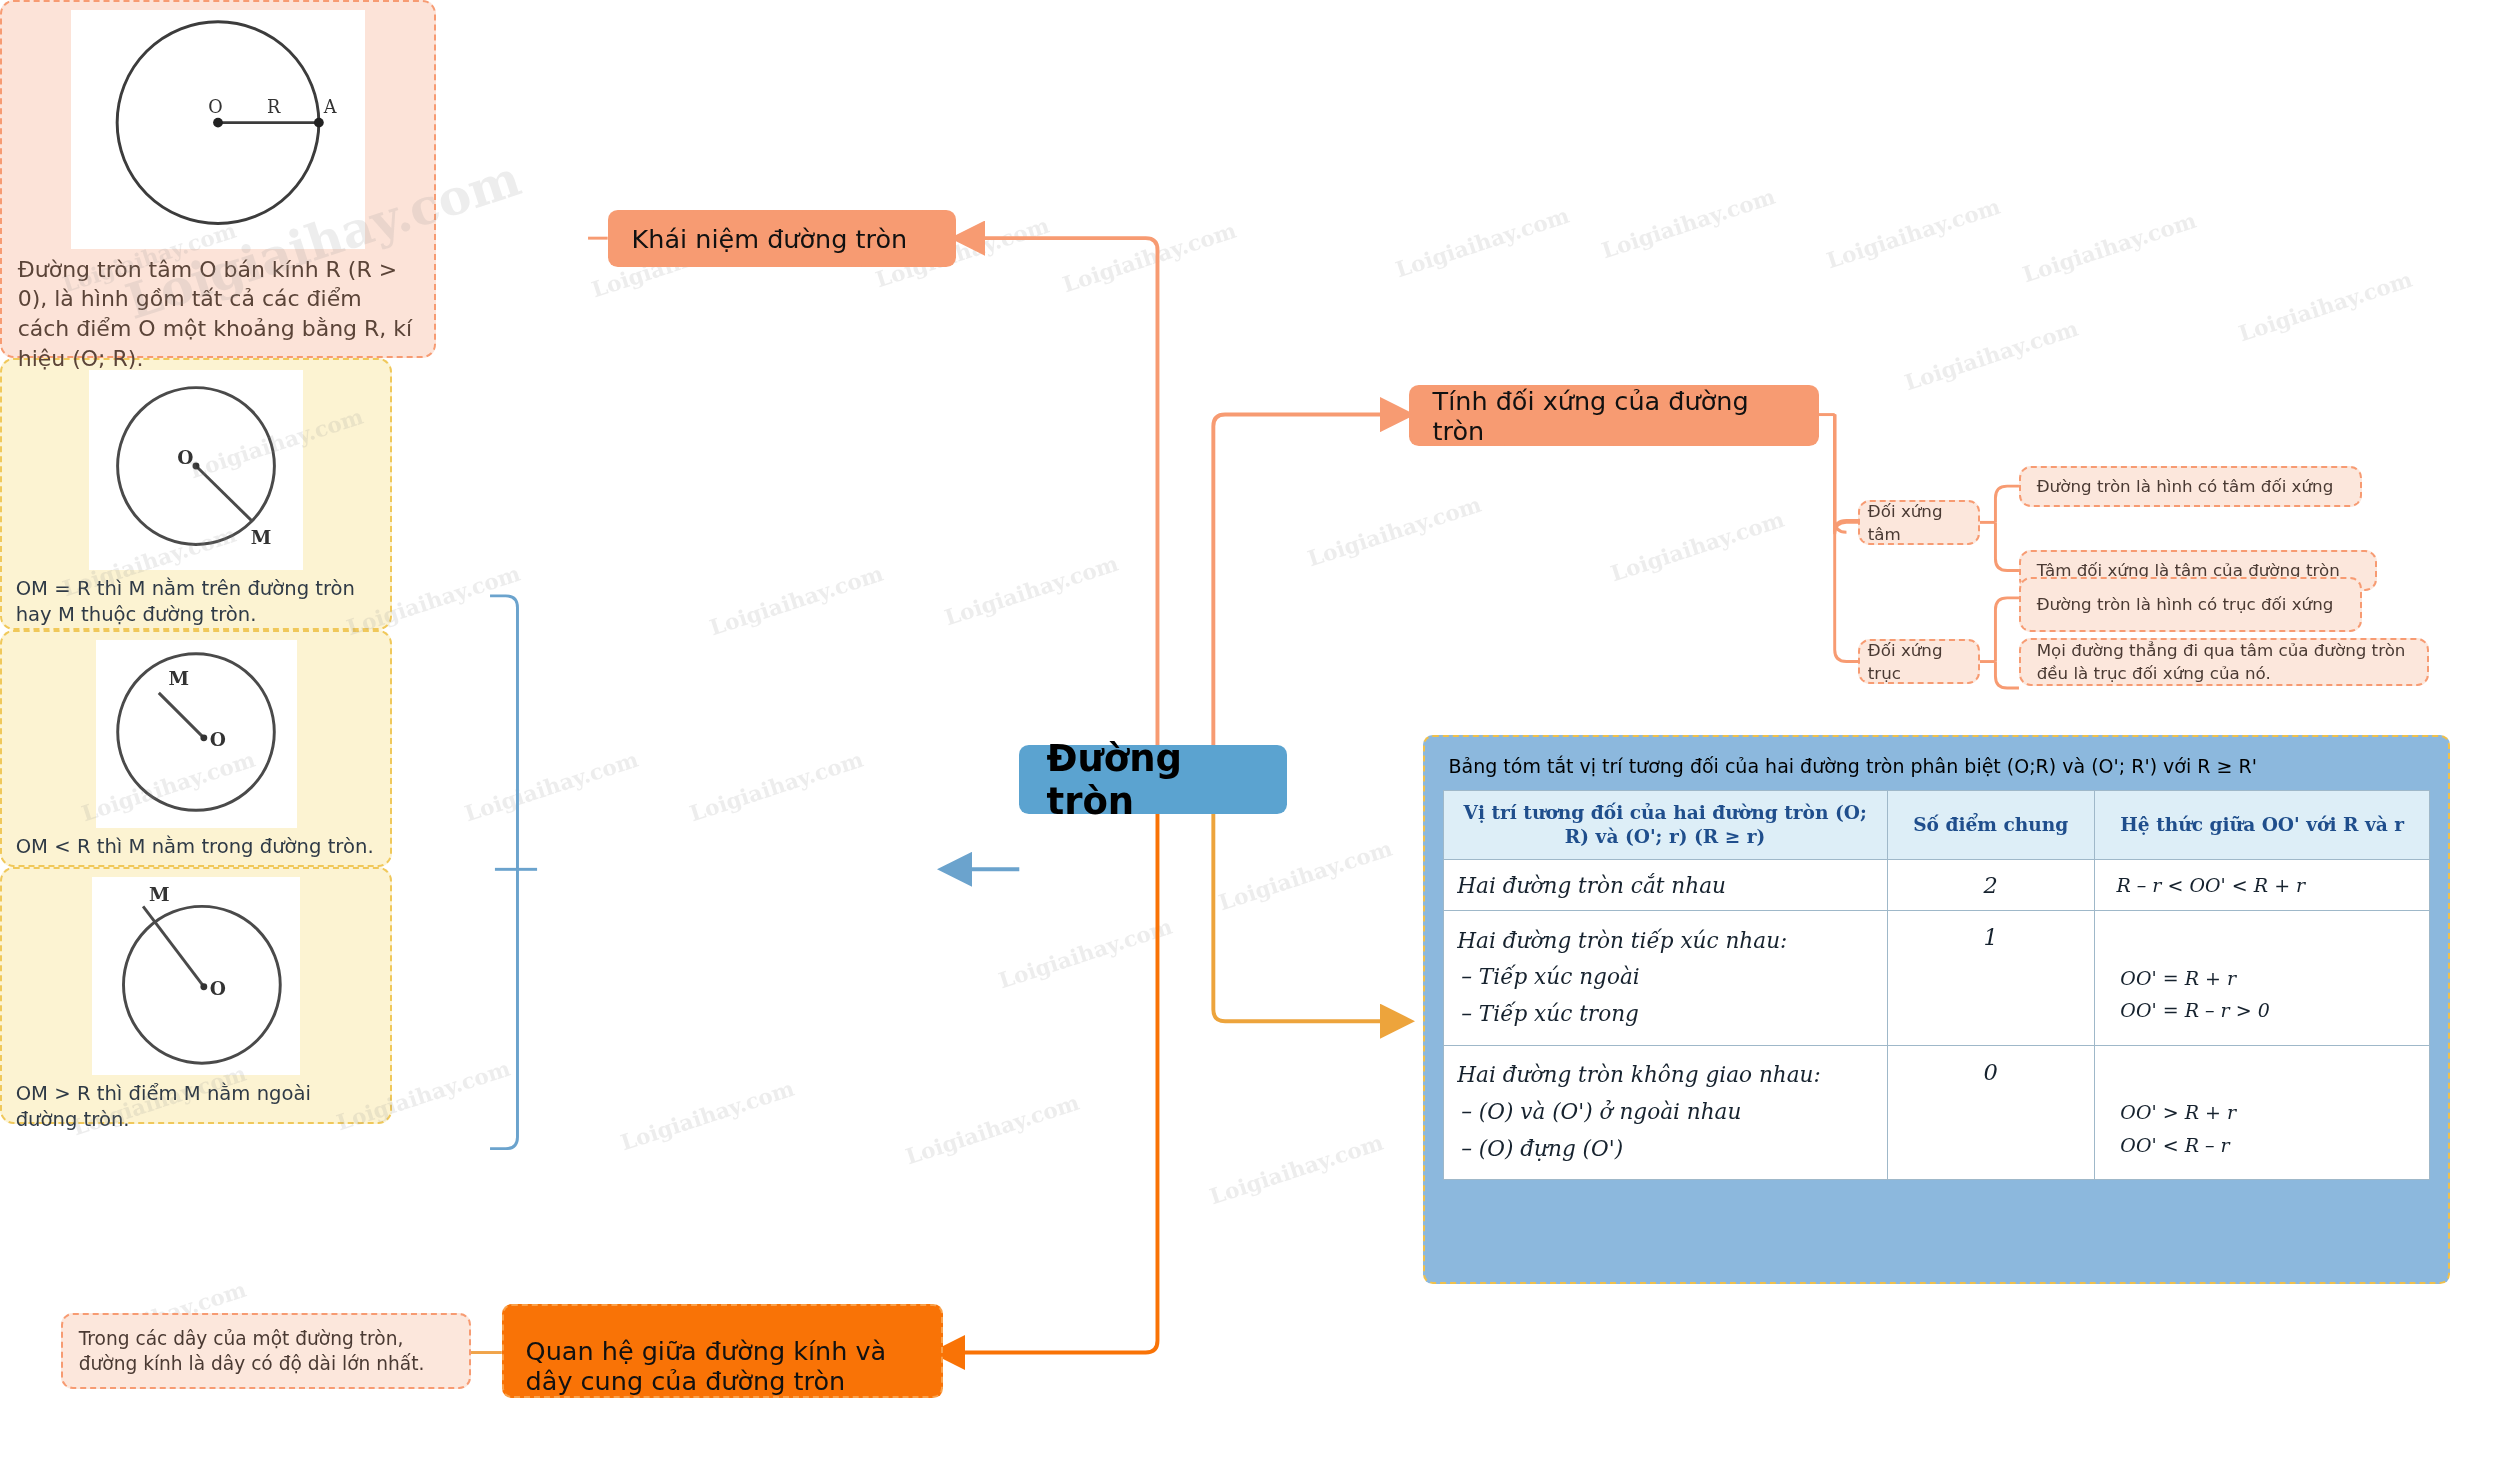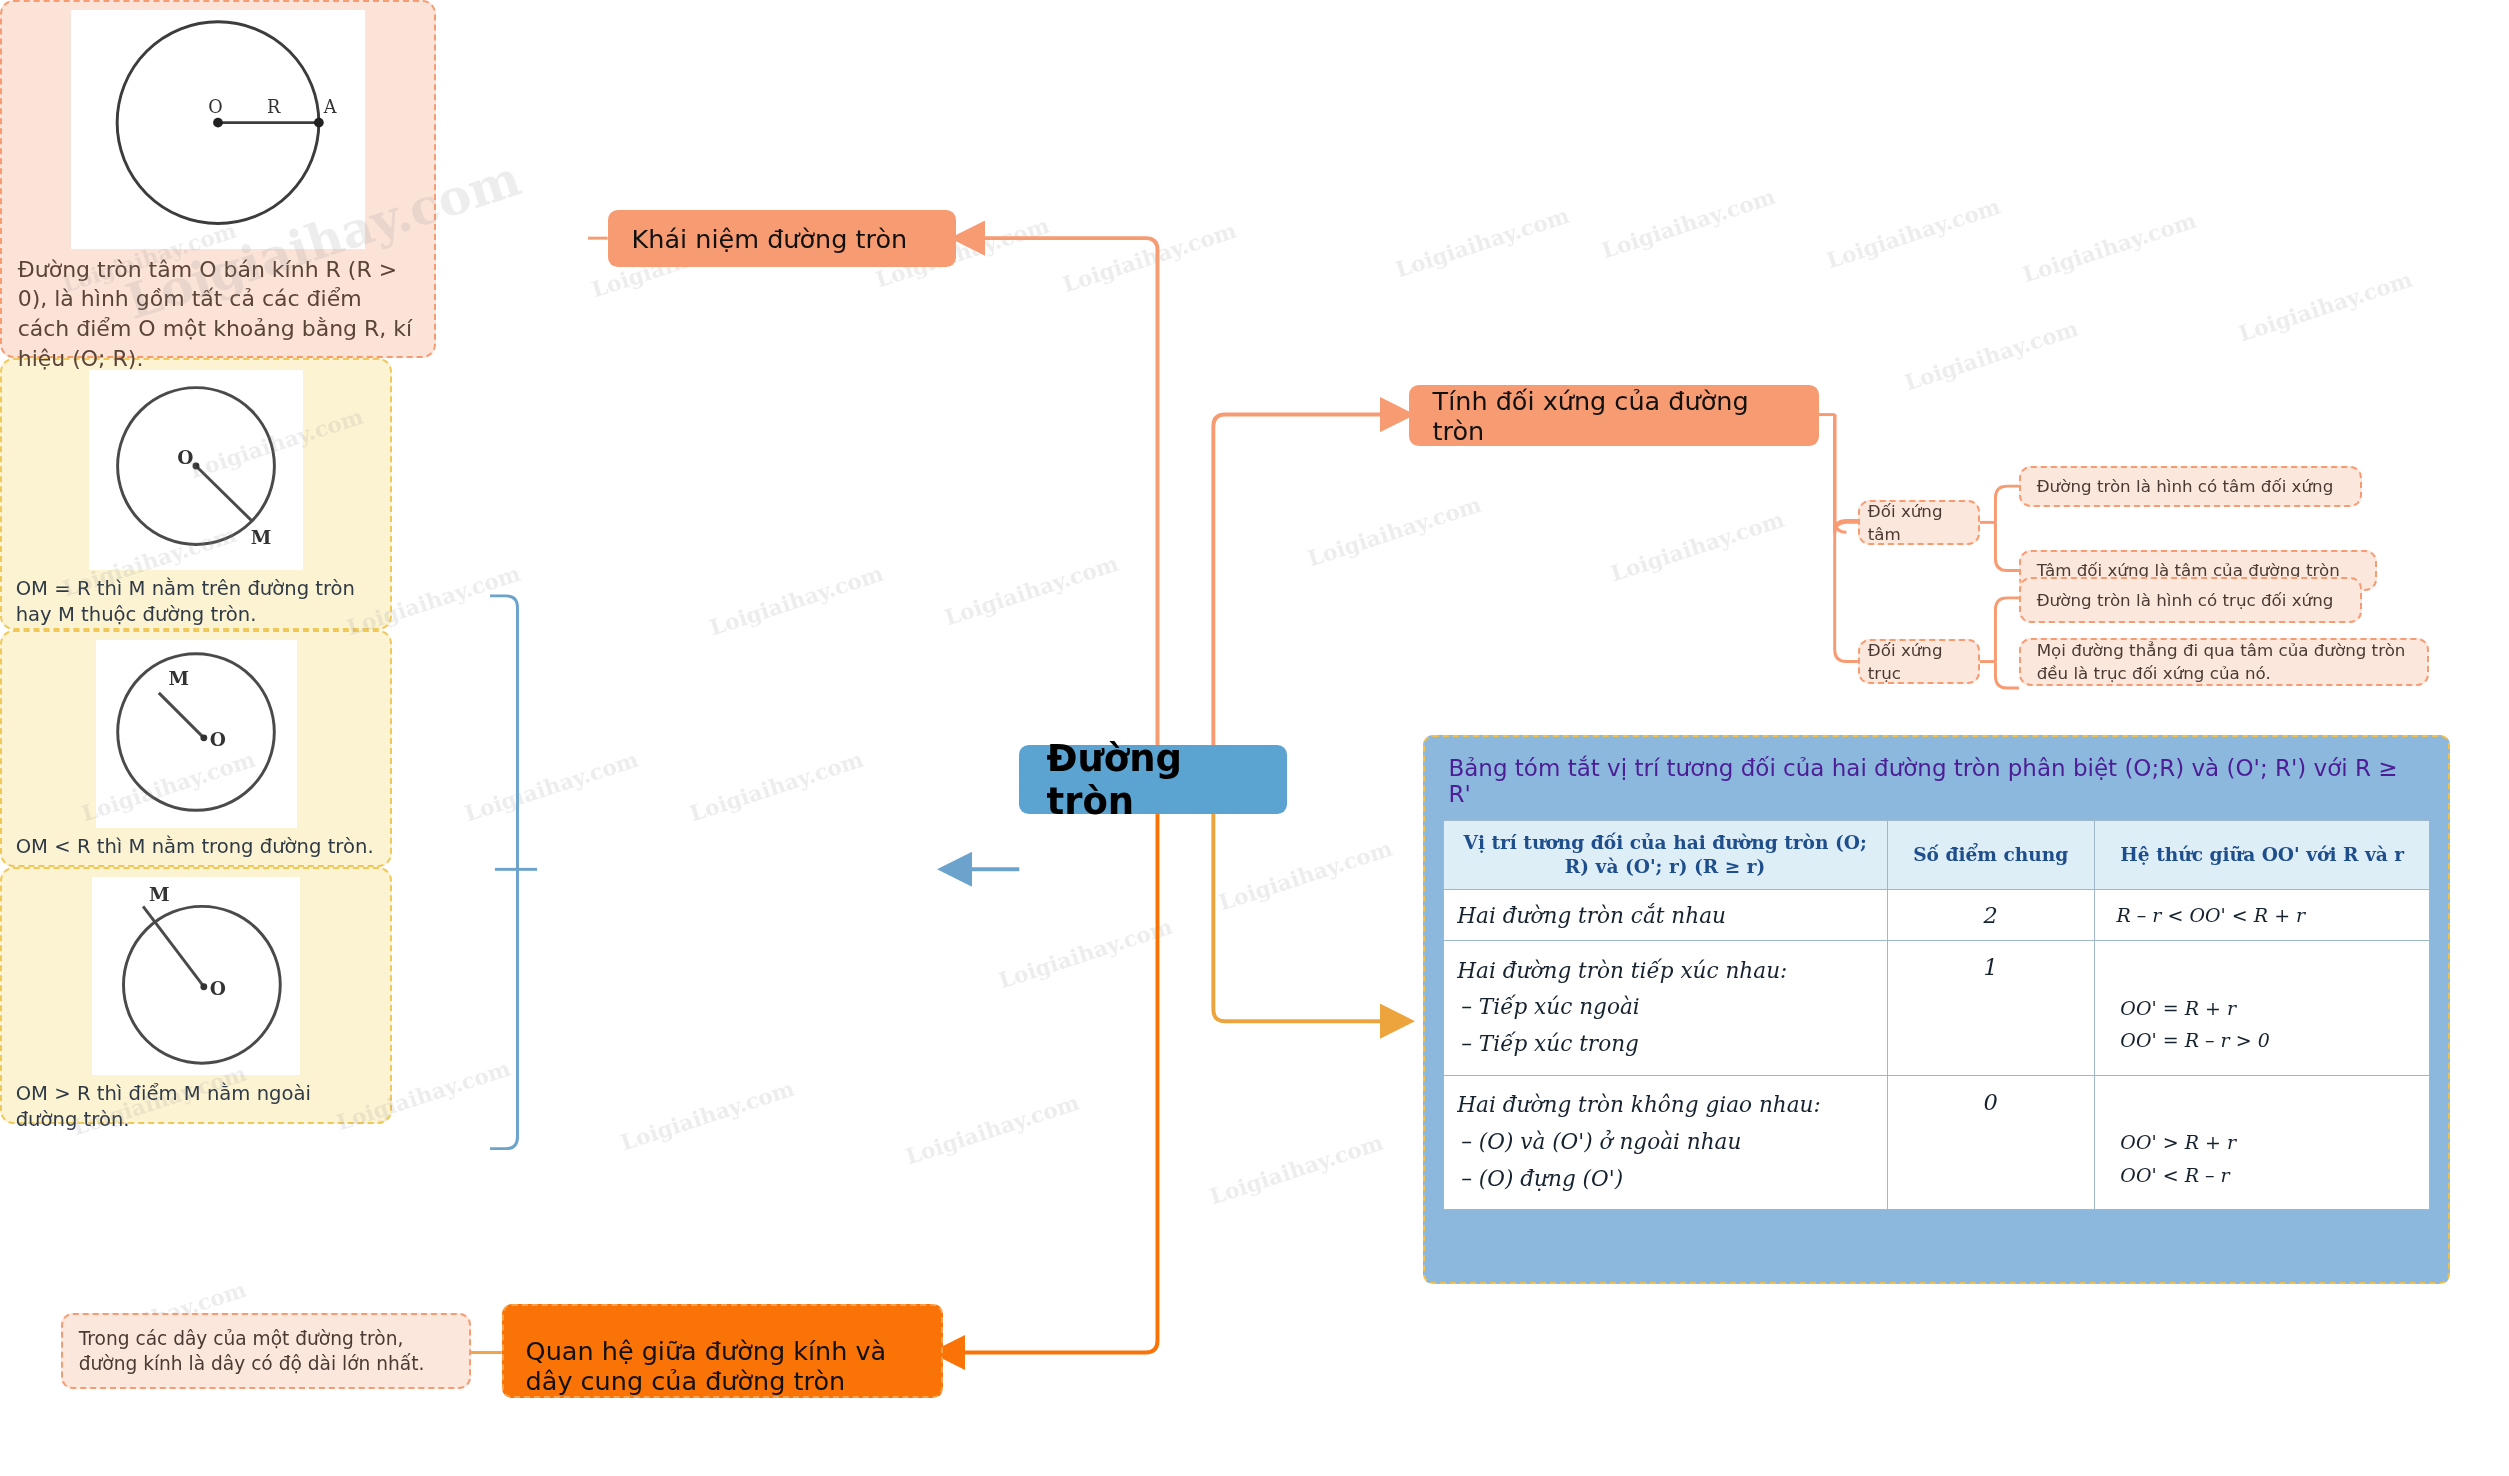"Đường tròn là hình có trục" div.note { height: 46px -> 55px }
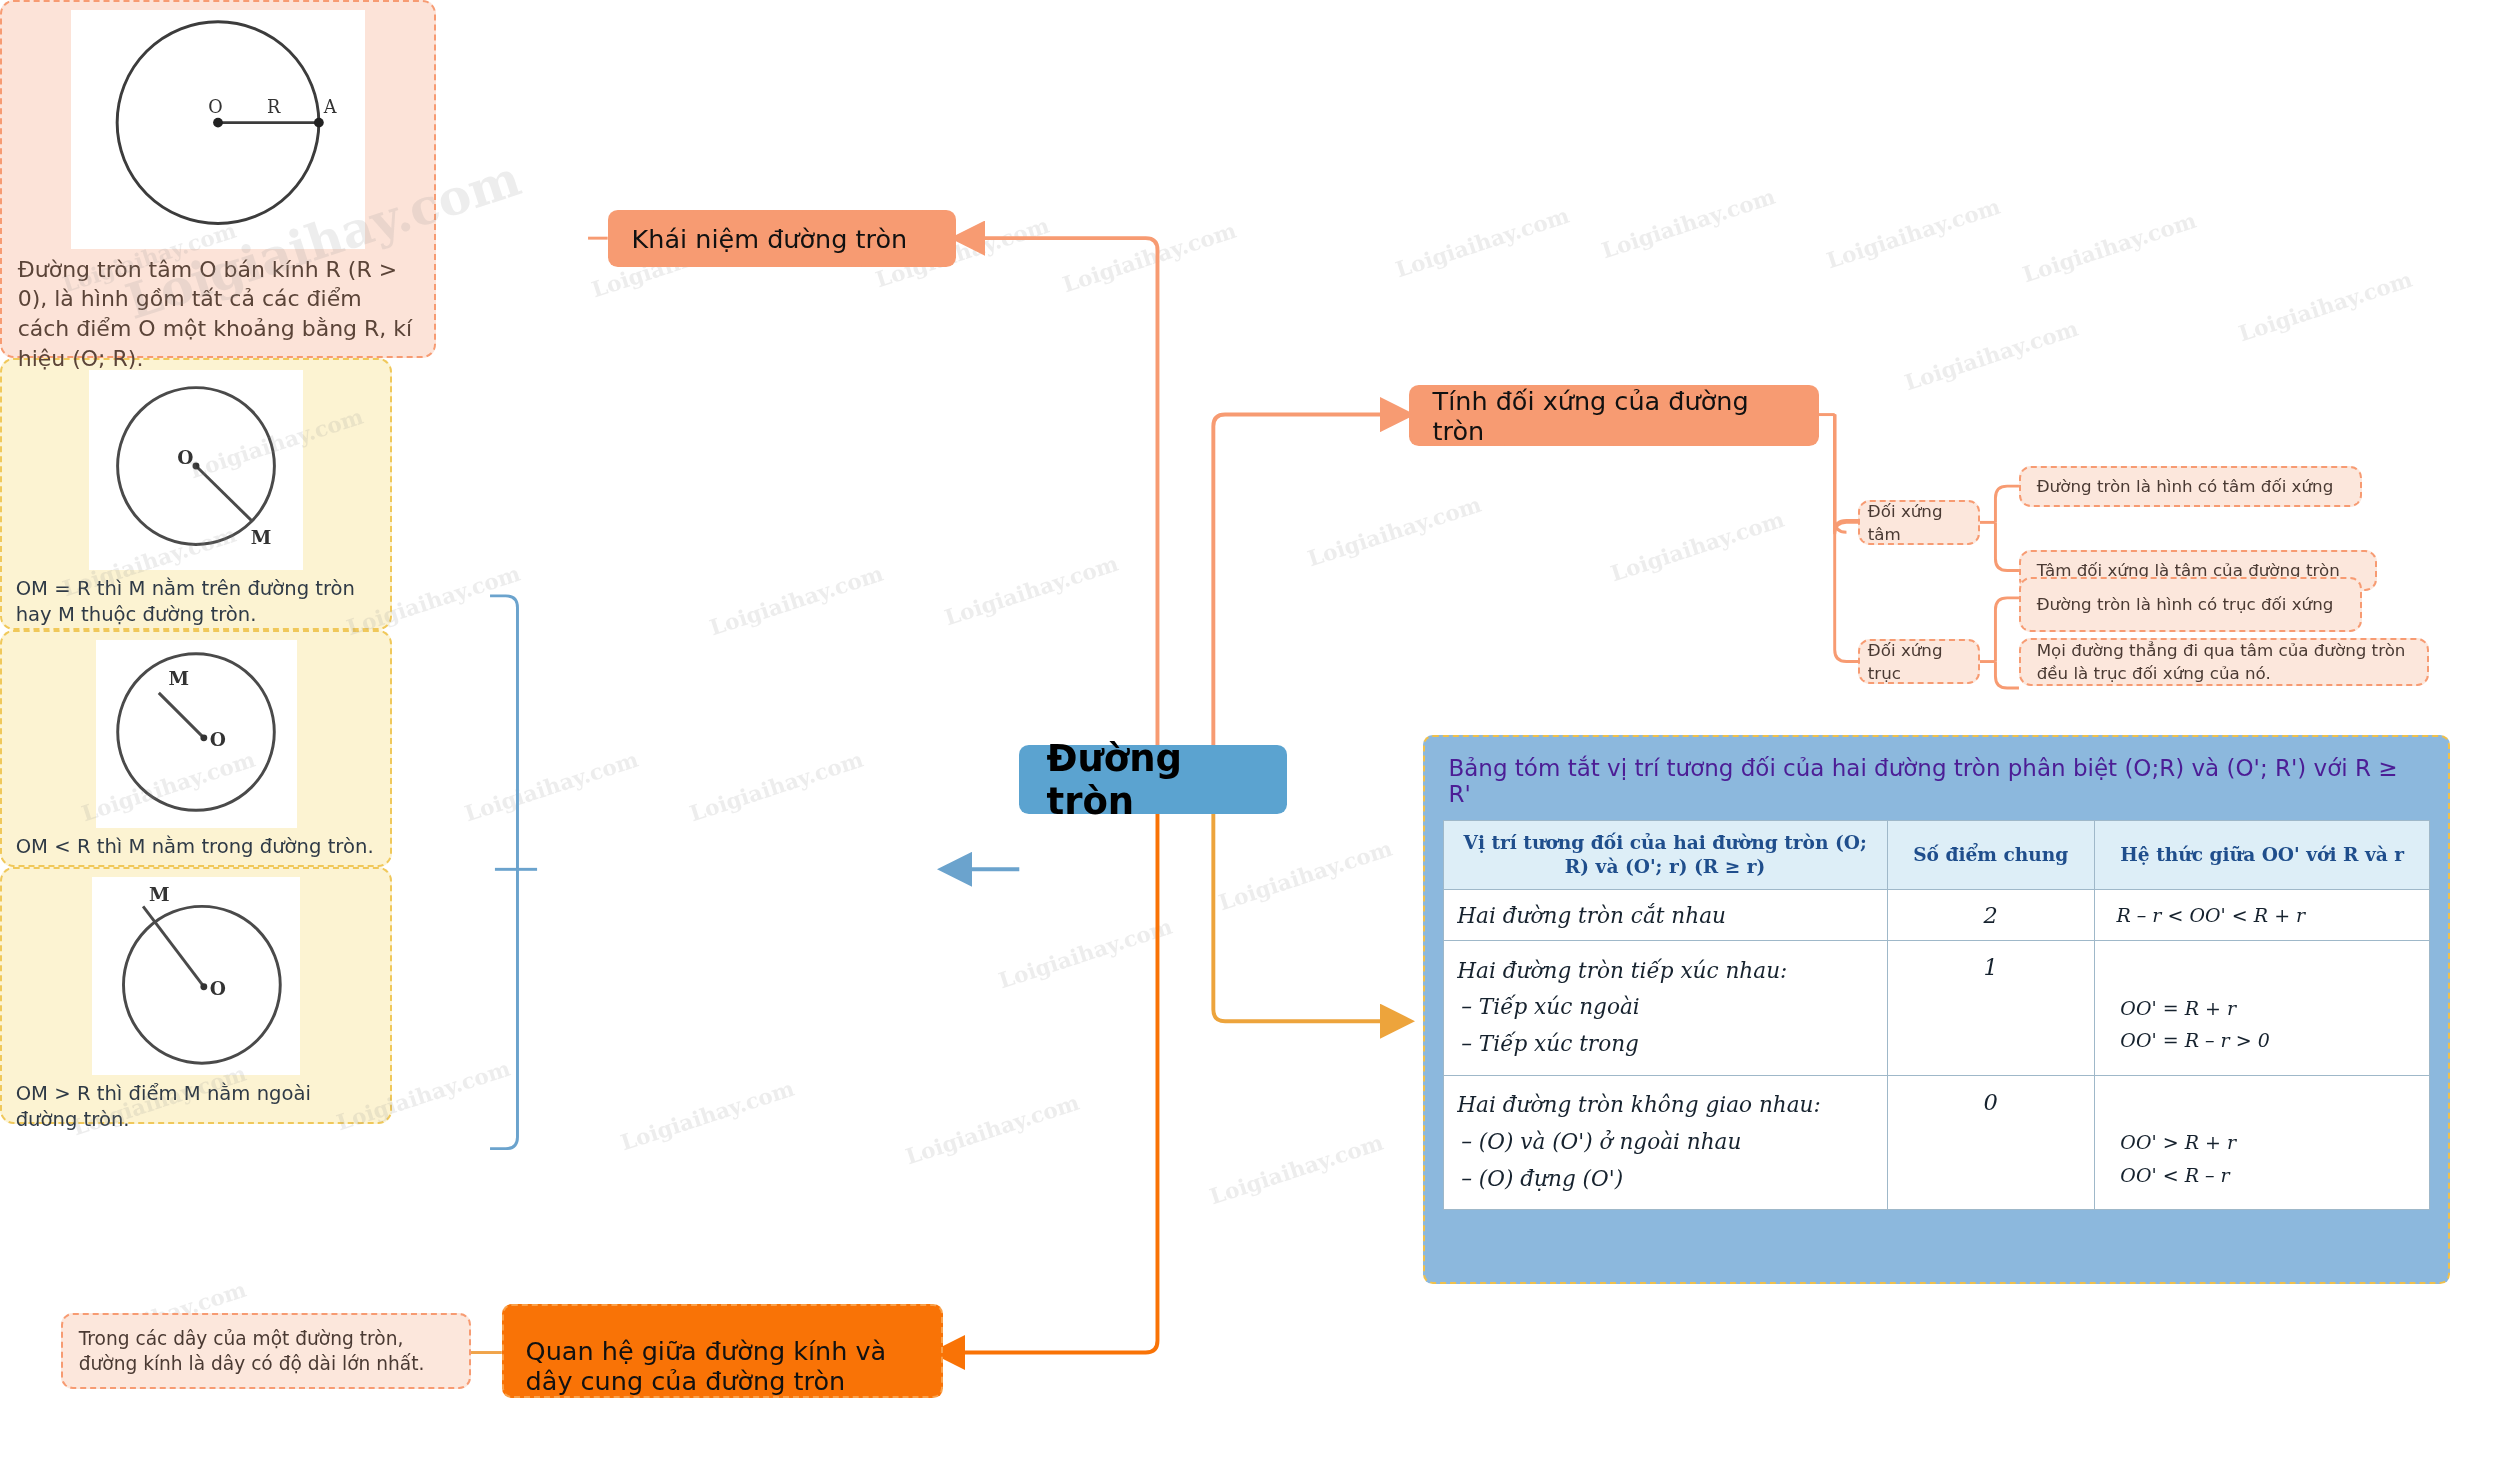"Bảng tóm tắt vị trí" .tablepanel .ptitle { color: #4c1d95 -> #000000; font-size: 23px -> 19px }
